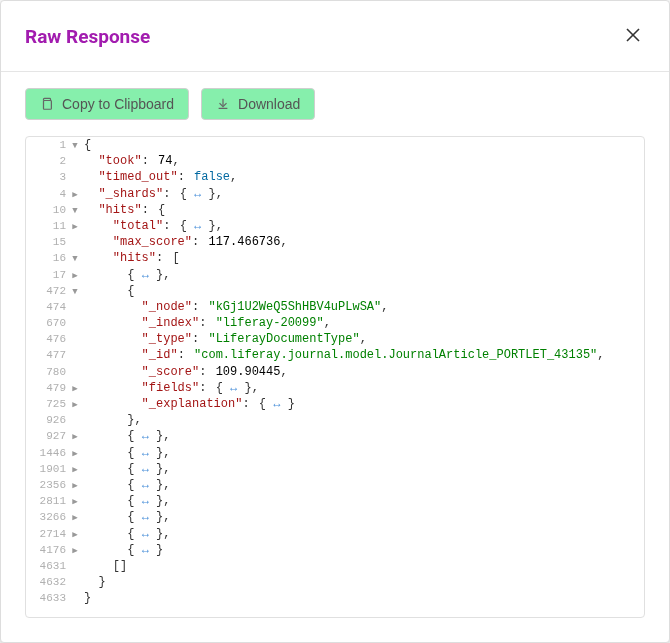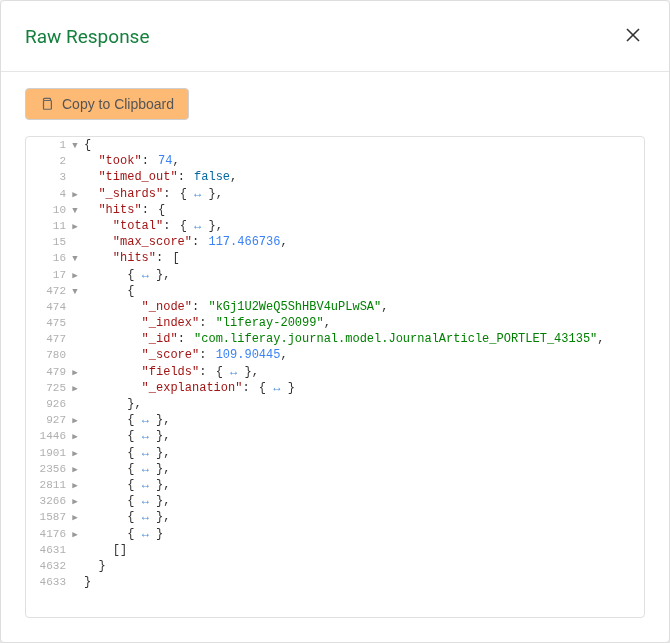"Raw Response" .modal-title { color: #15803d -> #a21caf; font-weight: 400 -> 700 }
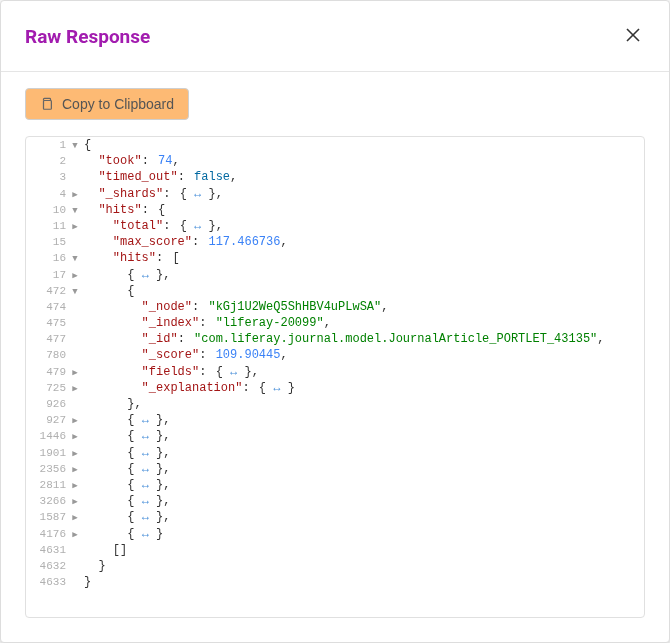"Copy to Clipboard" .btn { background: #fdba74 -> #86efac }
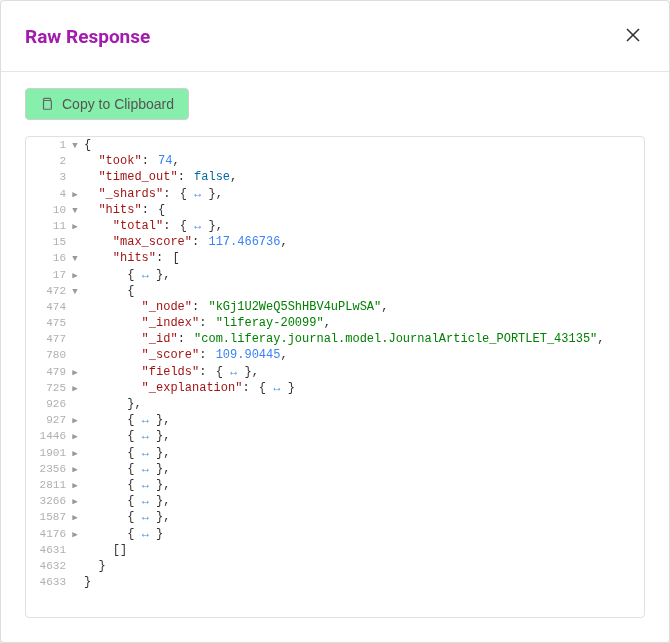"Download" button.btn { html: none -> <button> <span> <svg> <path></path> <path></path> <path></path> </svg> </span> <span>Download</span> </button> }
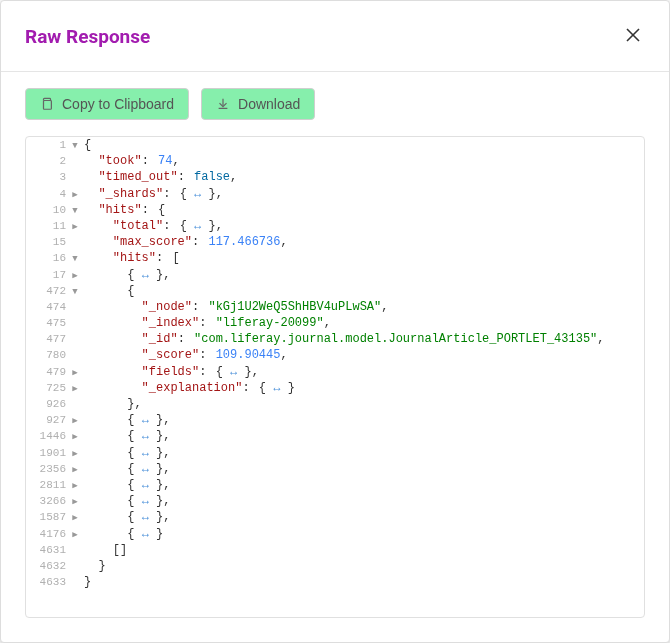"74" .tok-number { color: #3b82f6 -> #000000 }
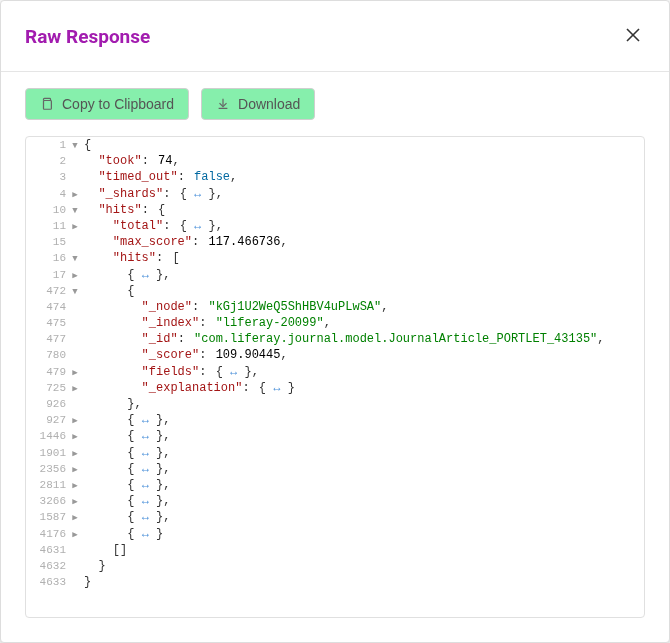"475" span.lineno { text: 475 -> 670 }
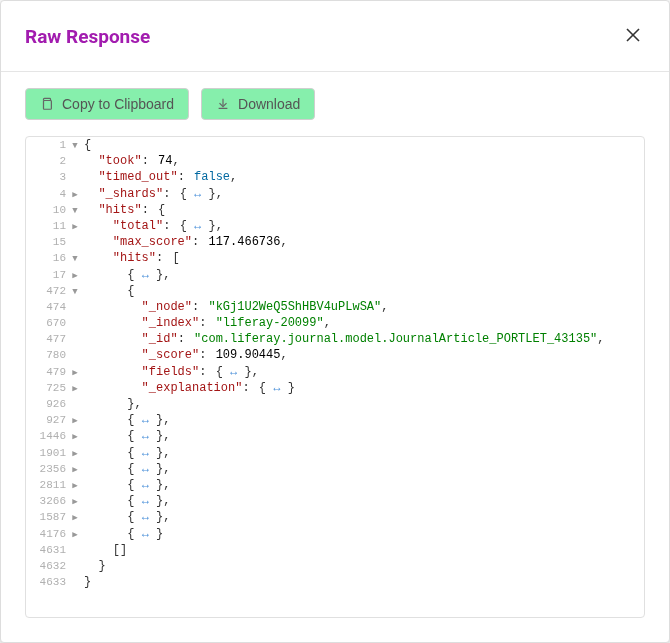"476" div.code-line { html: none -> <div> <span>476</span> <span></span> <span><span> </span><span>"_type"</span><span>: </span><span>"LiferayDocumentType"</span><span>,</span></span> </div> }
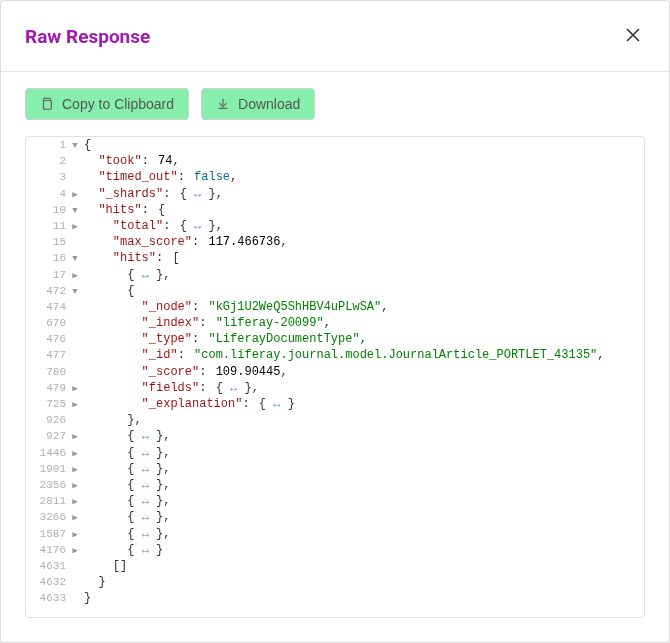"1587" span.lineno { text: 1587 -> 2714 }
